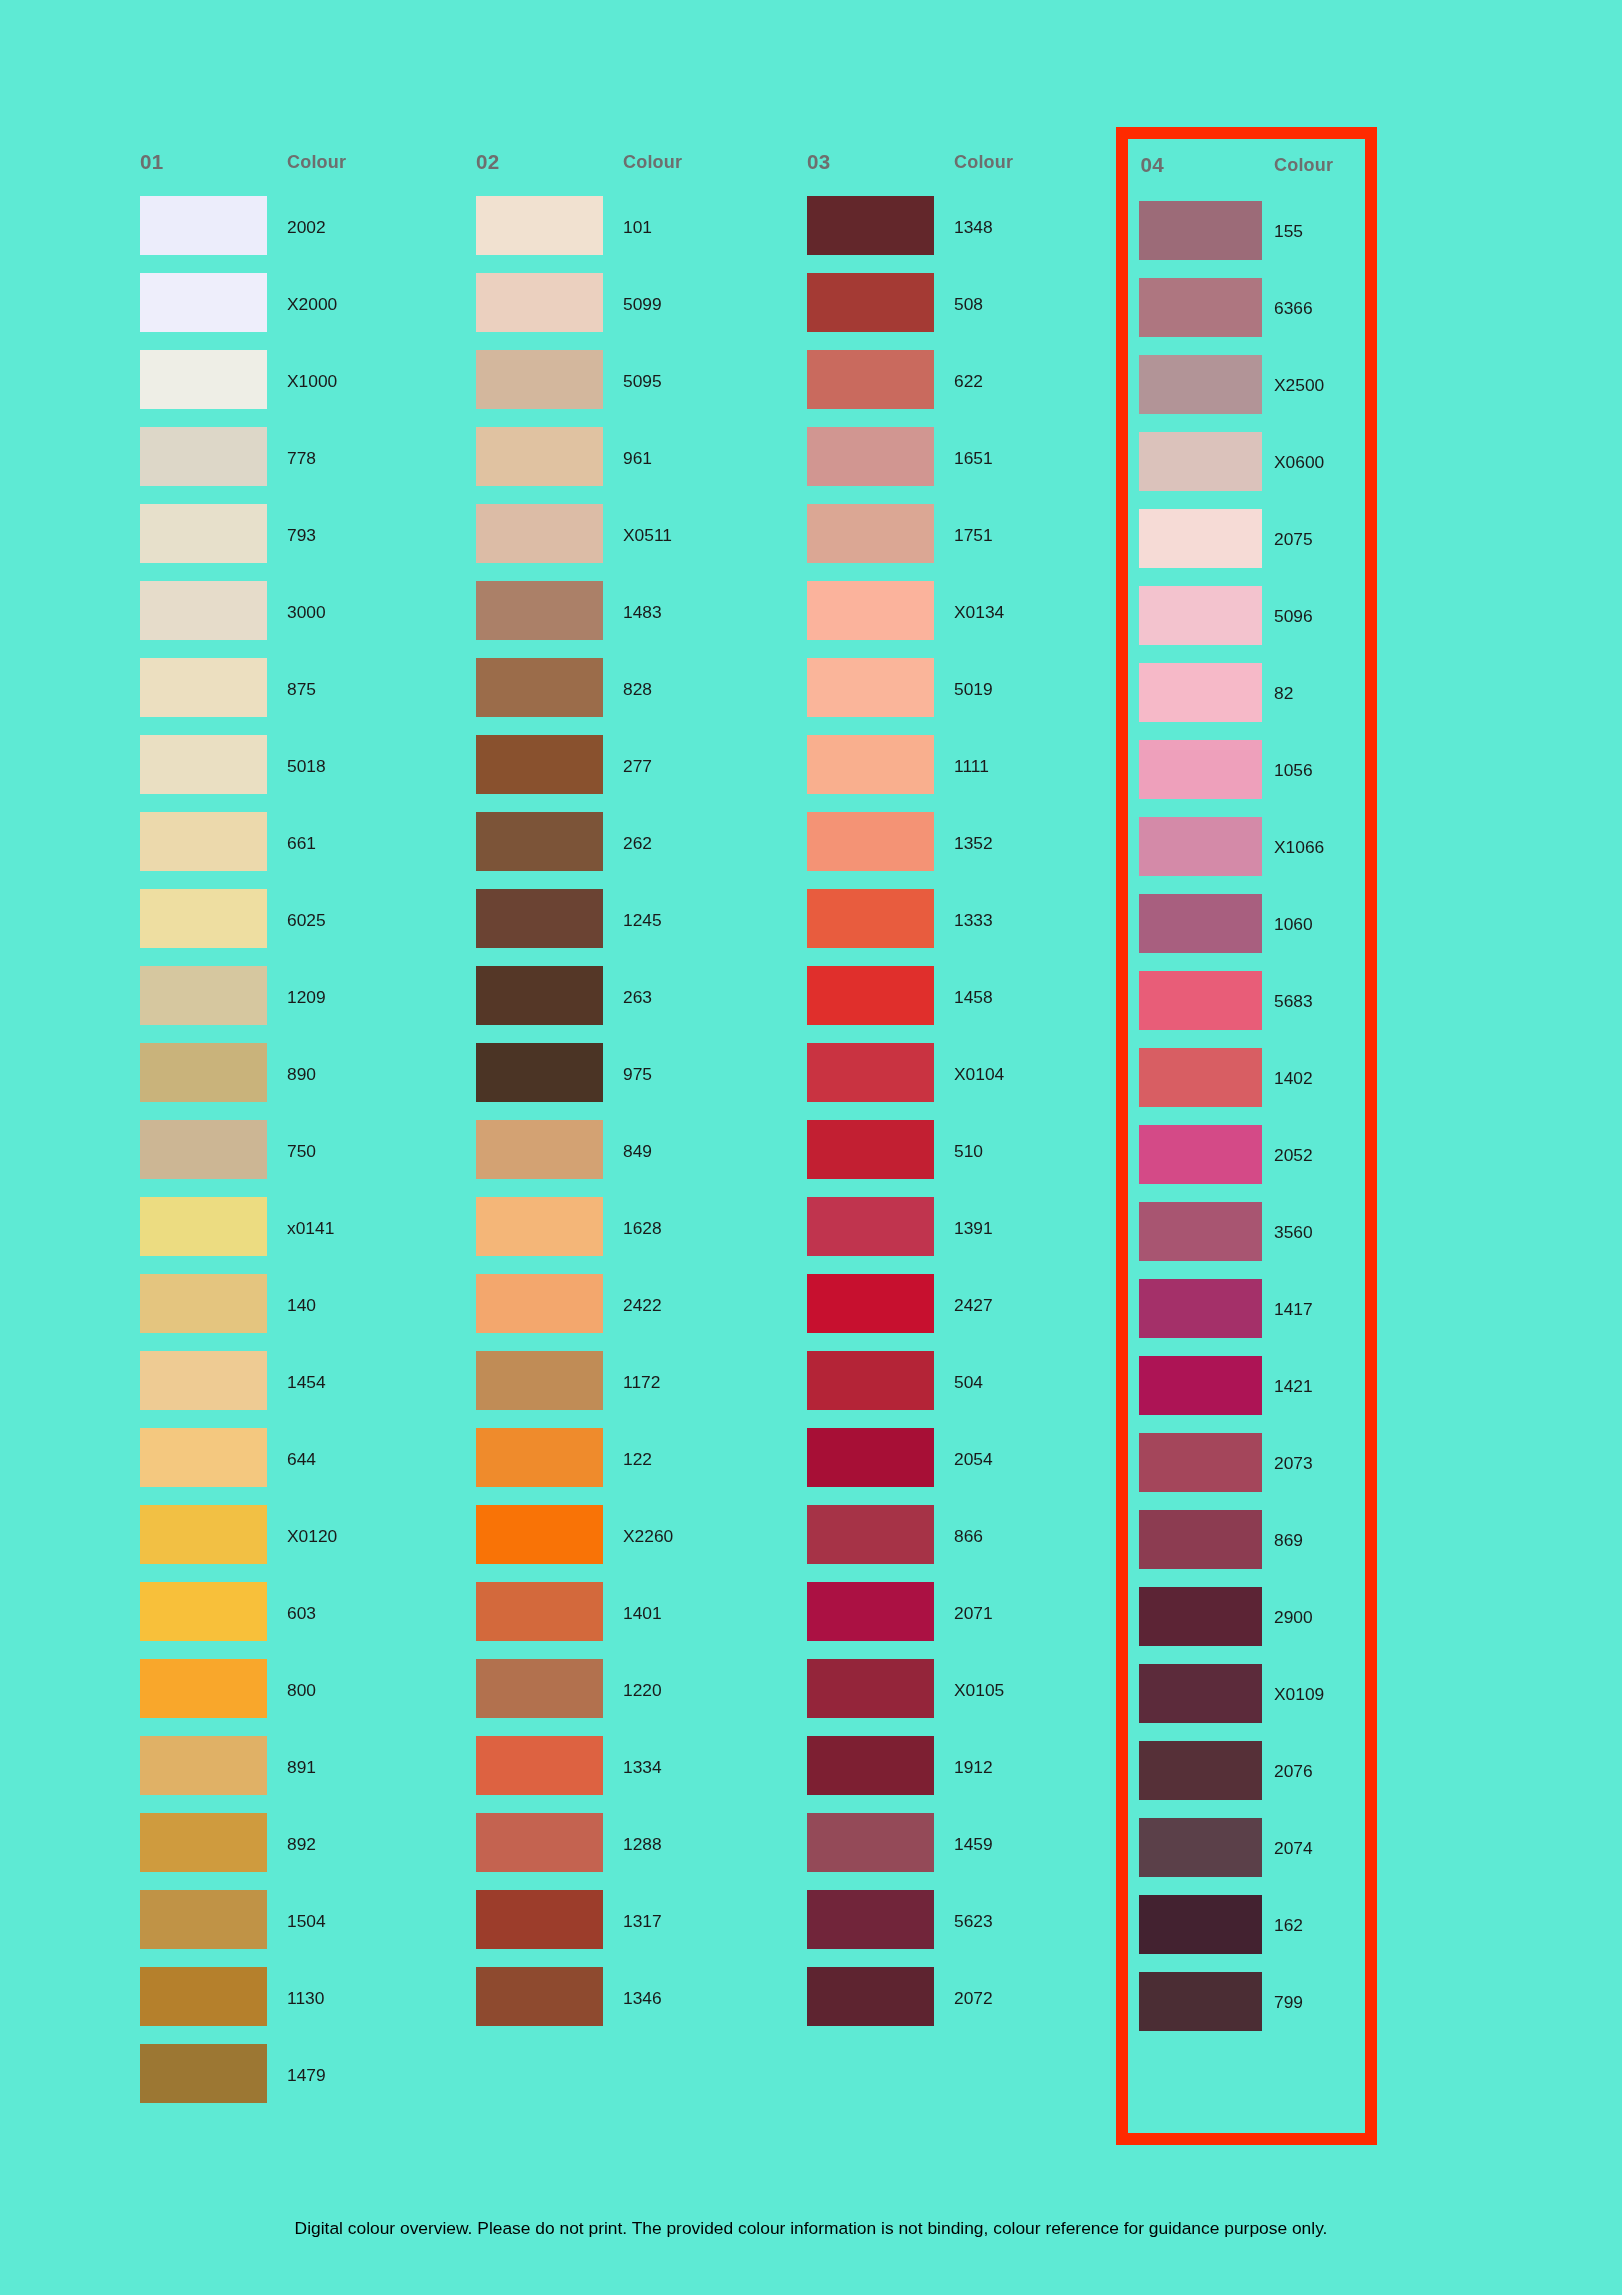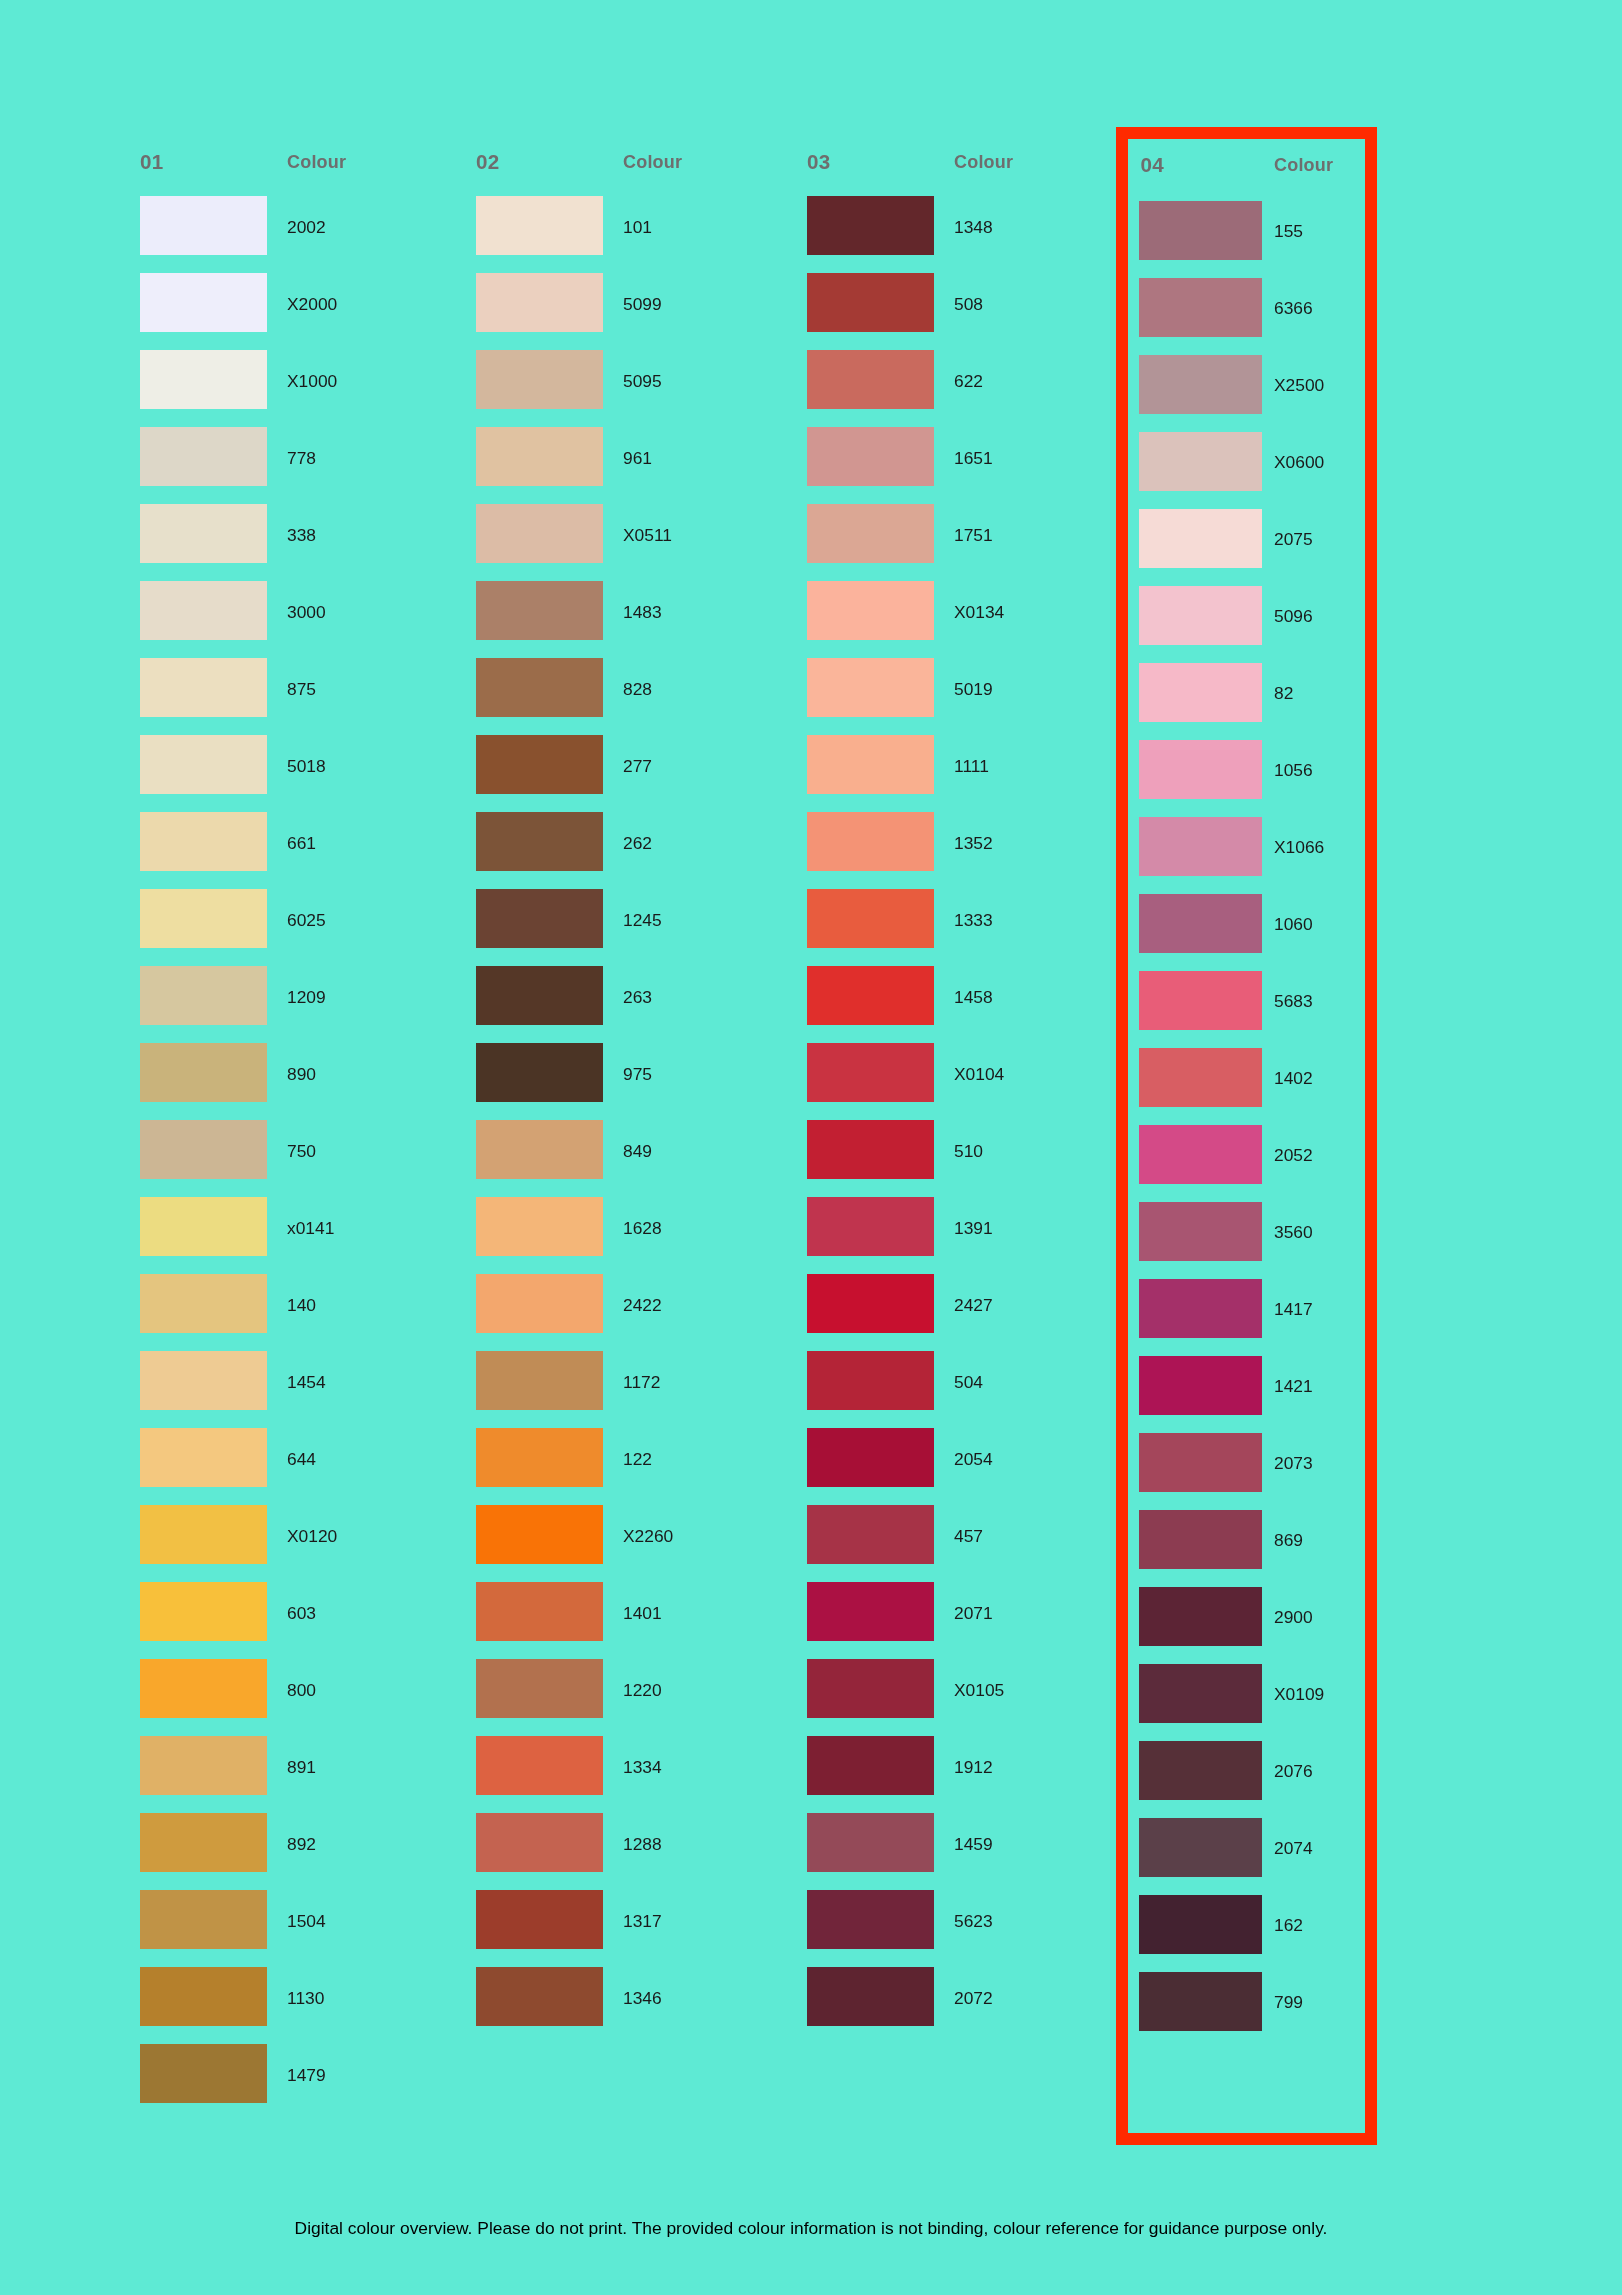"338" div.code { text: 338 -> 793 }
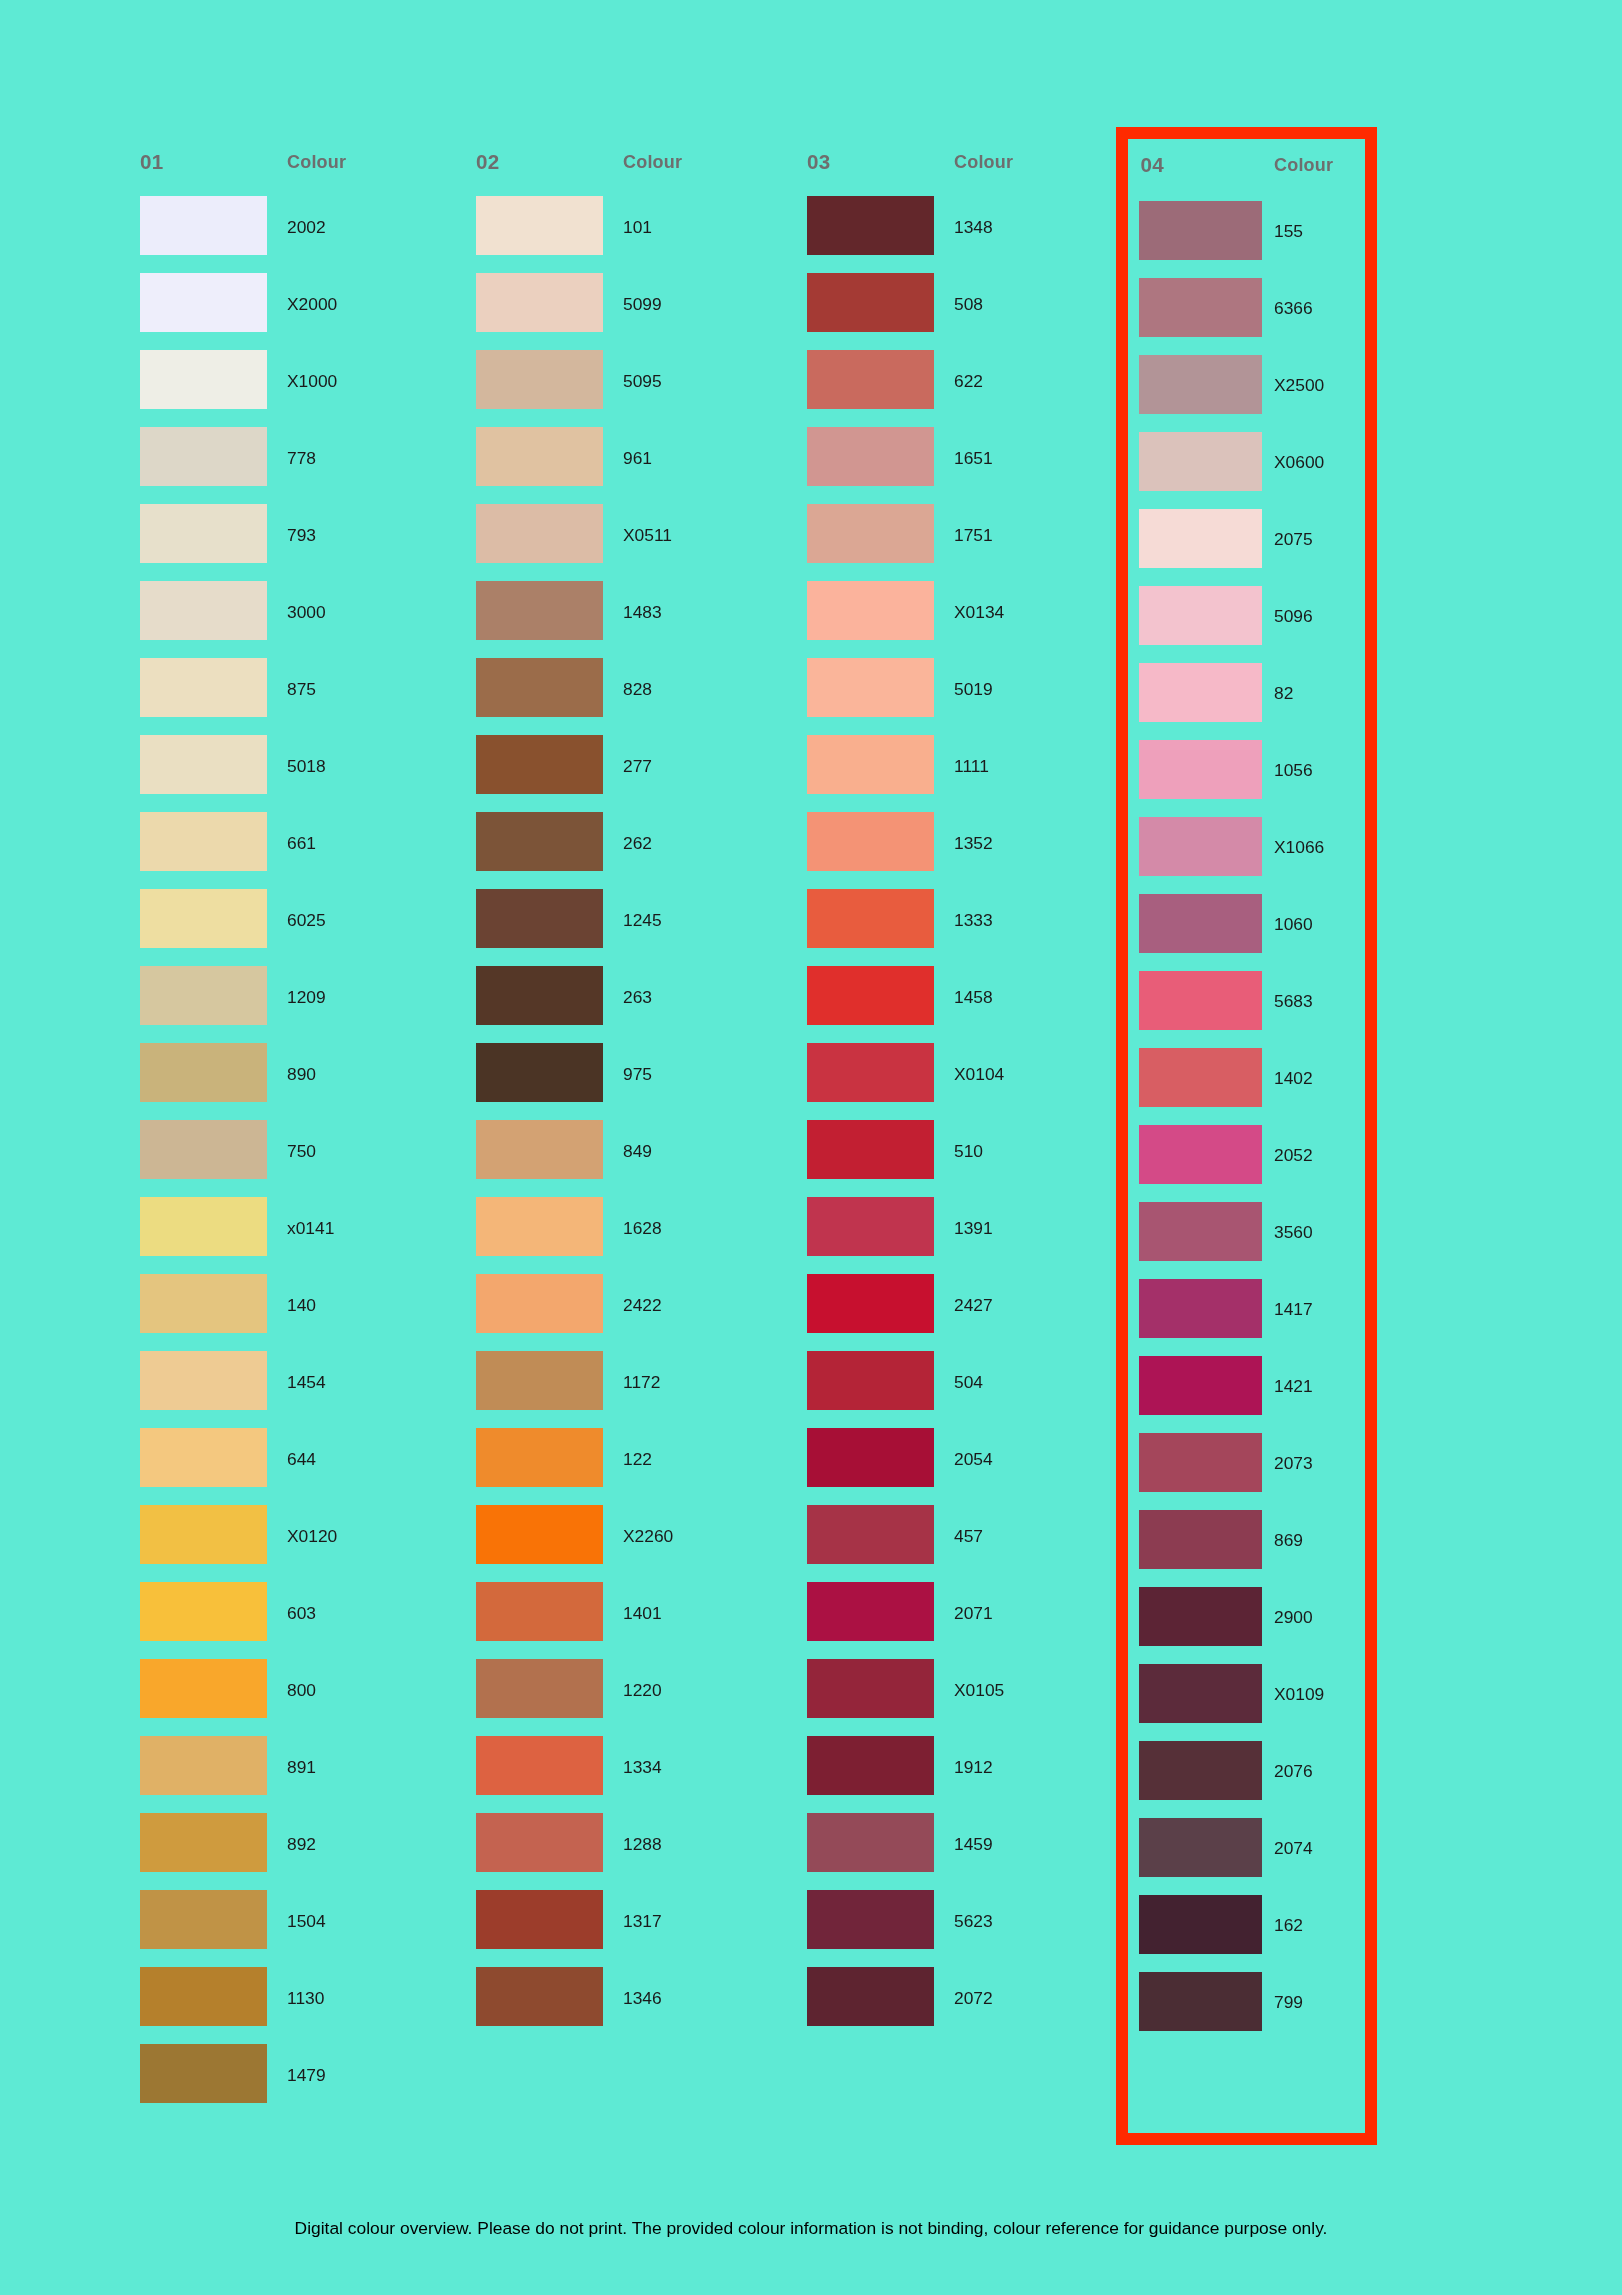"457" div.code { text: 457 -> 866 }
